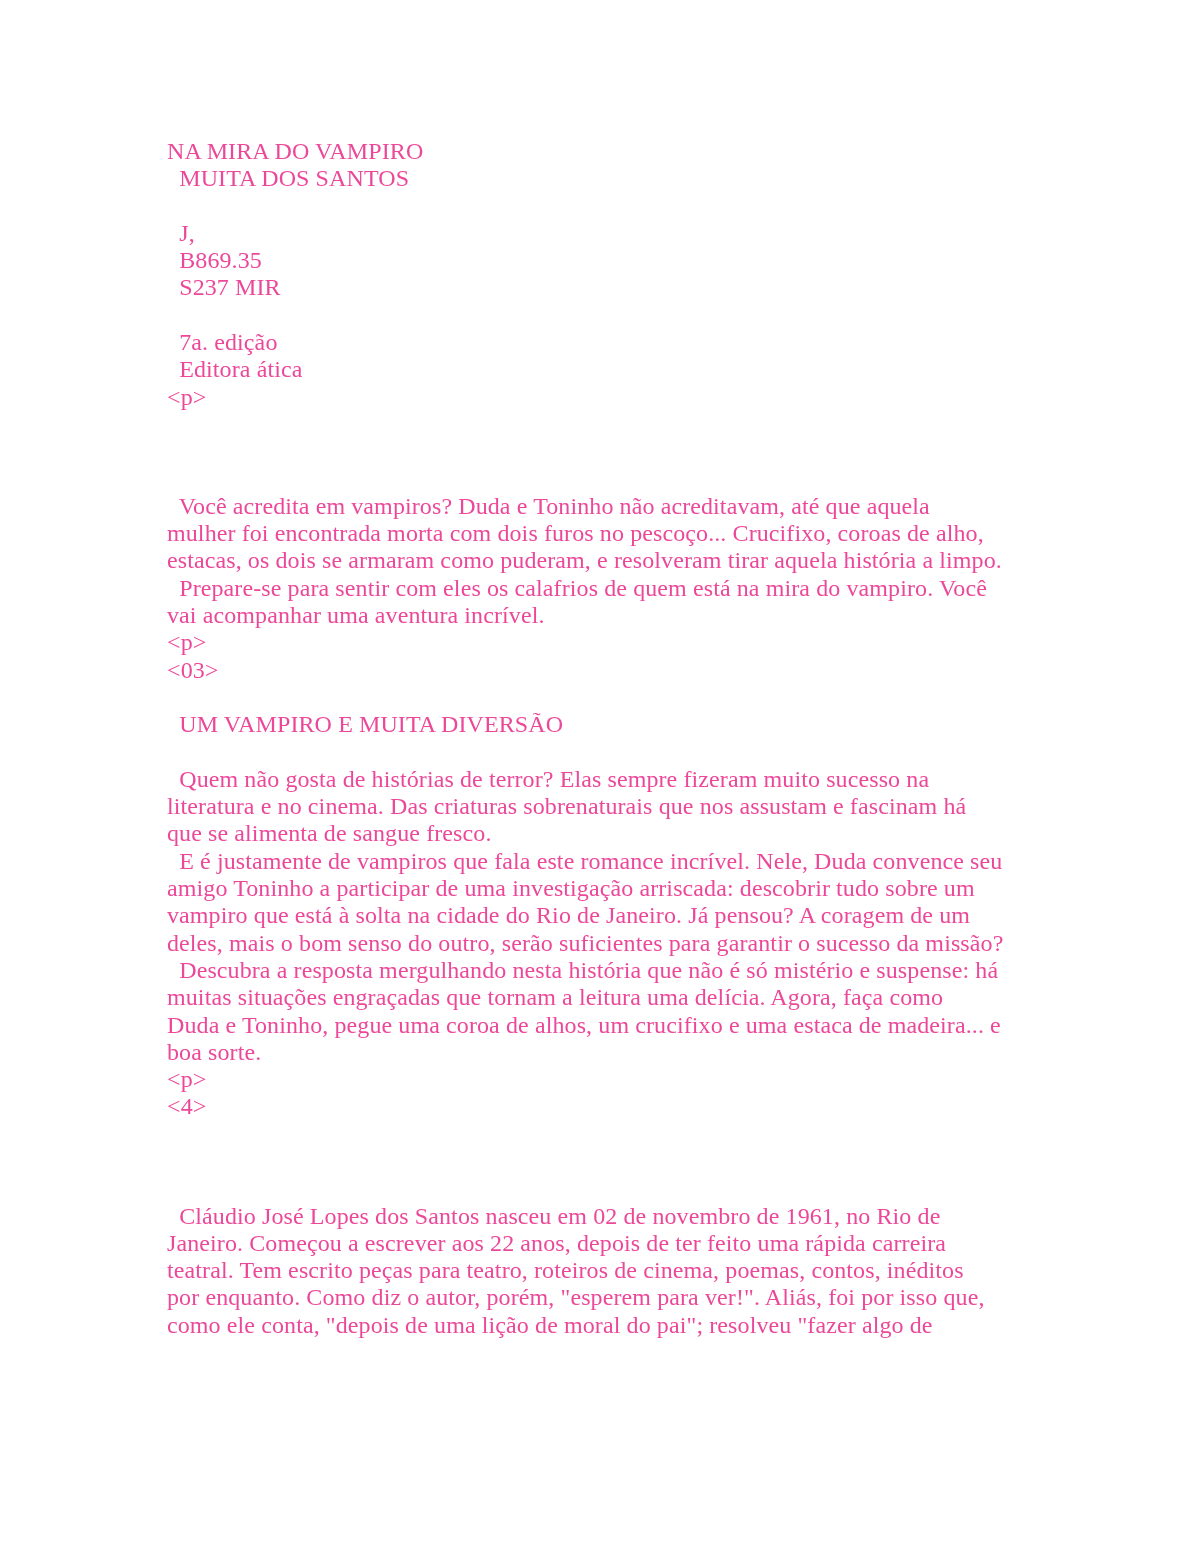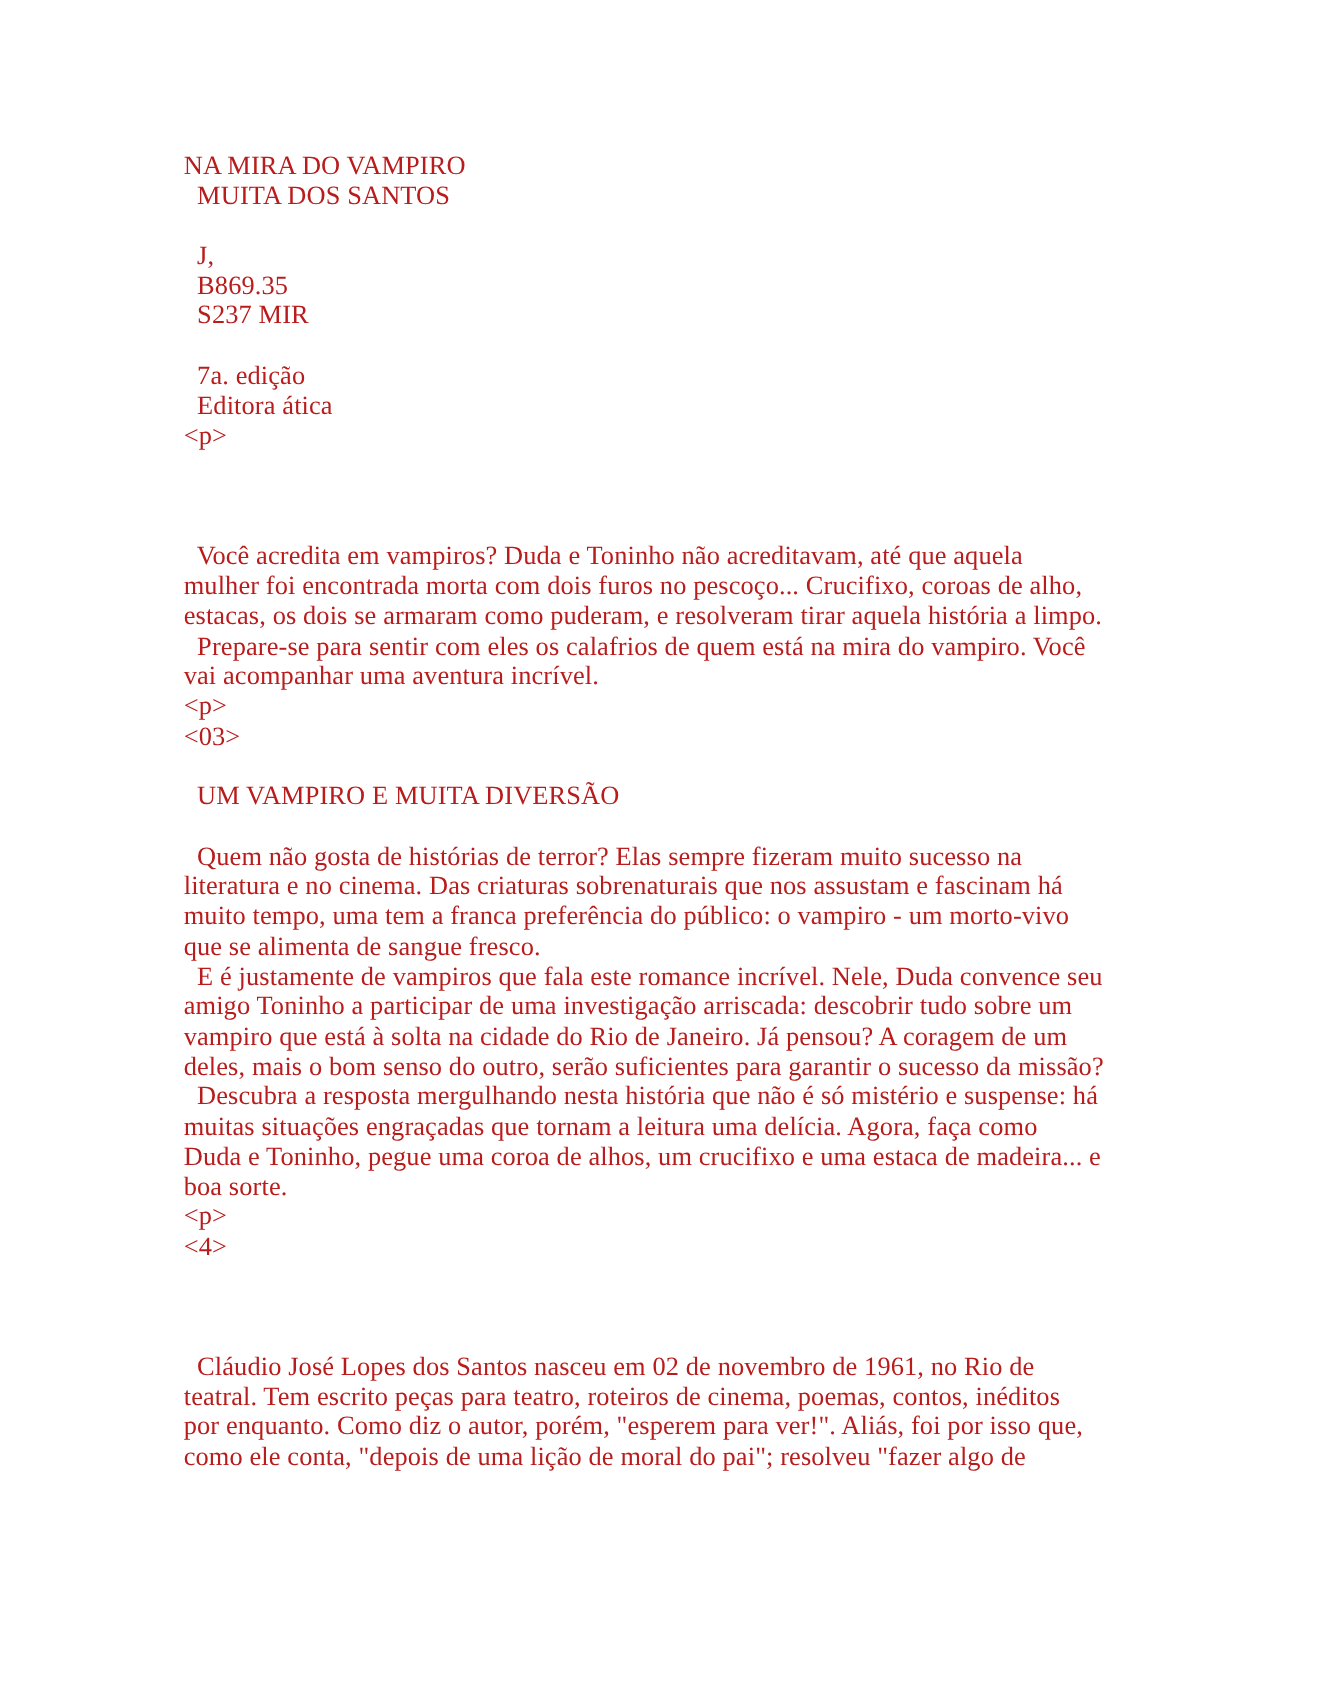"NA MIRA DO VAMPIRO" .line { color: #b91c1c -> #ec4899 }
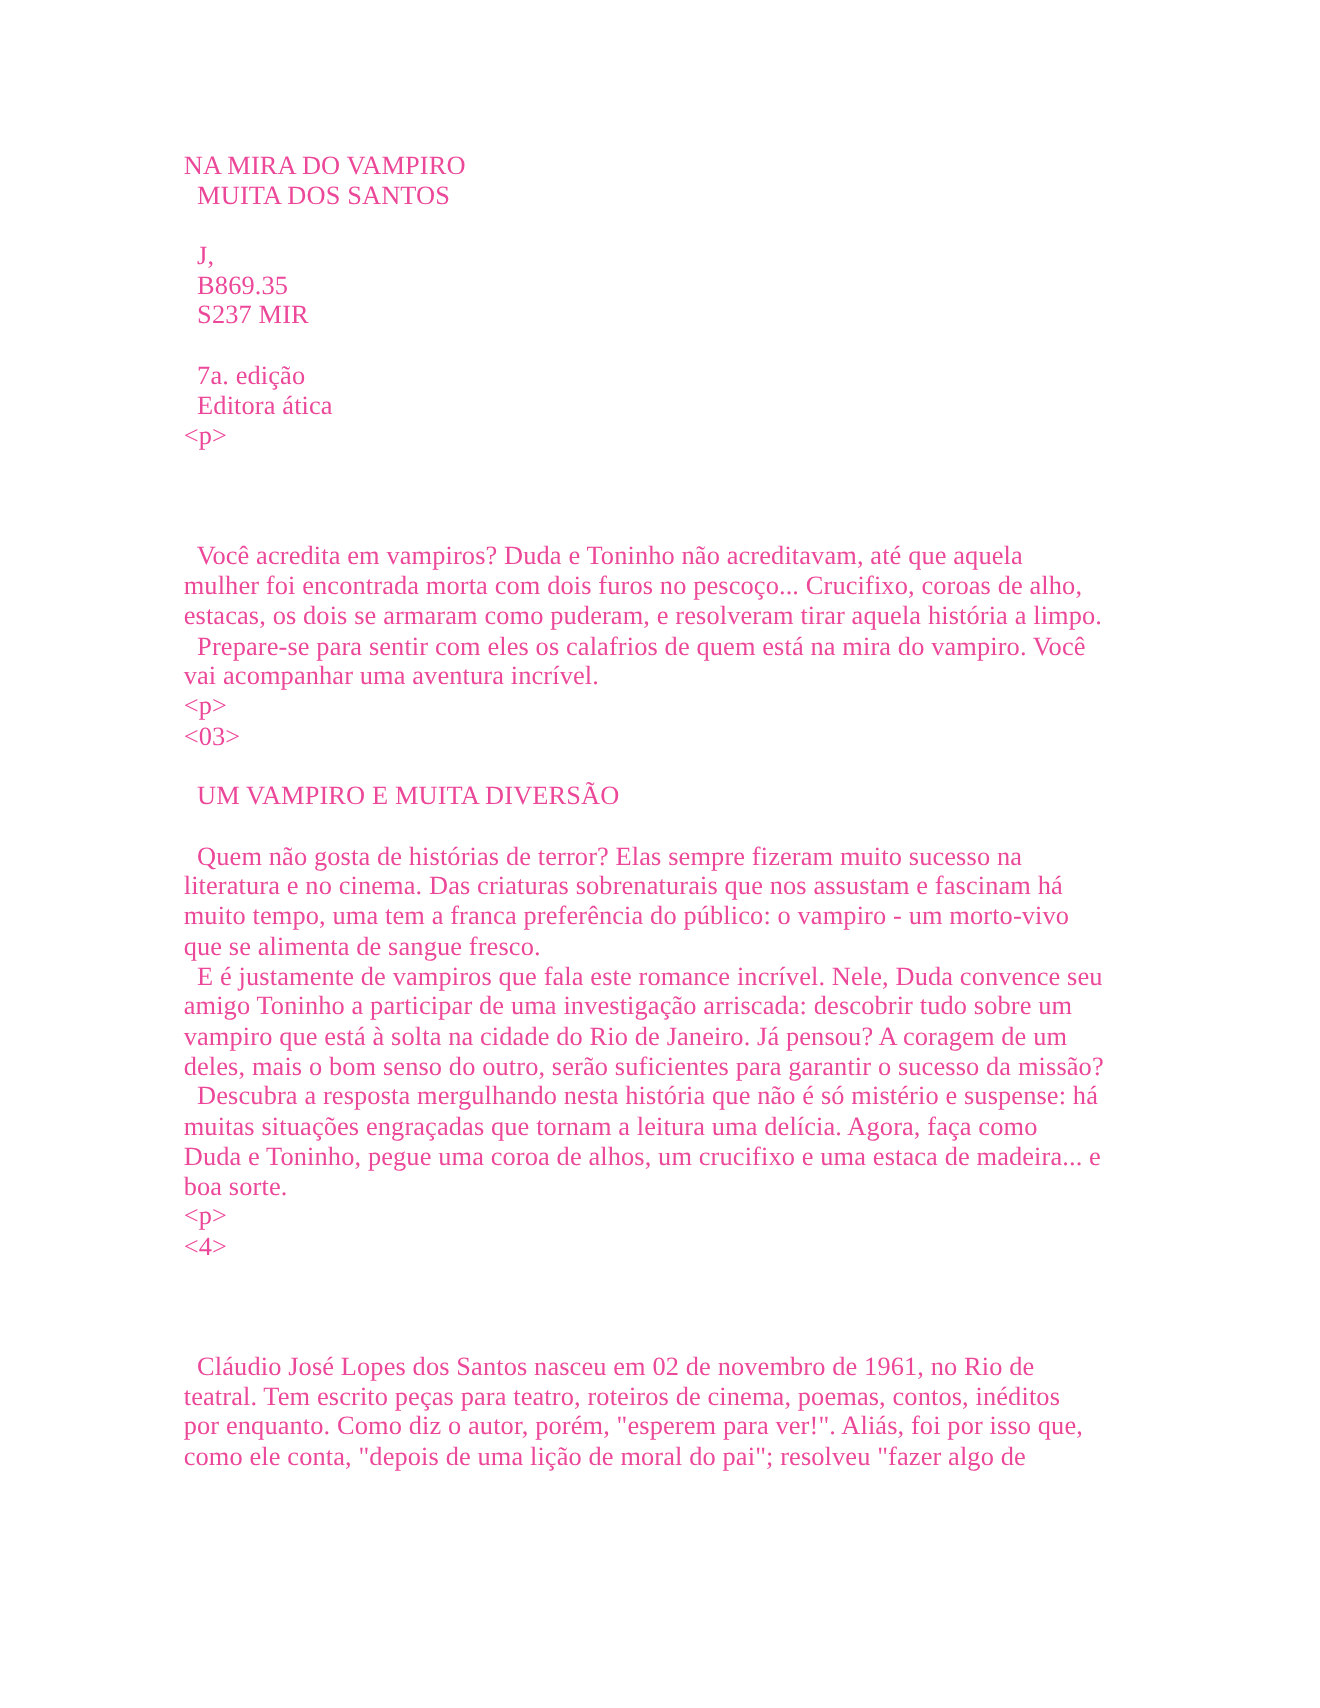"muito tempo, uma tem a" div.line { html: <div>muito tempo, uma tem a franca preferência do público: o vampiro - um morto-vivo</div> -> none }
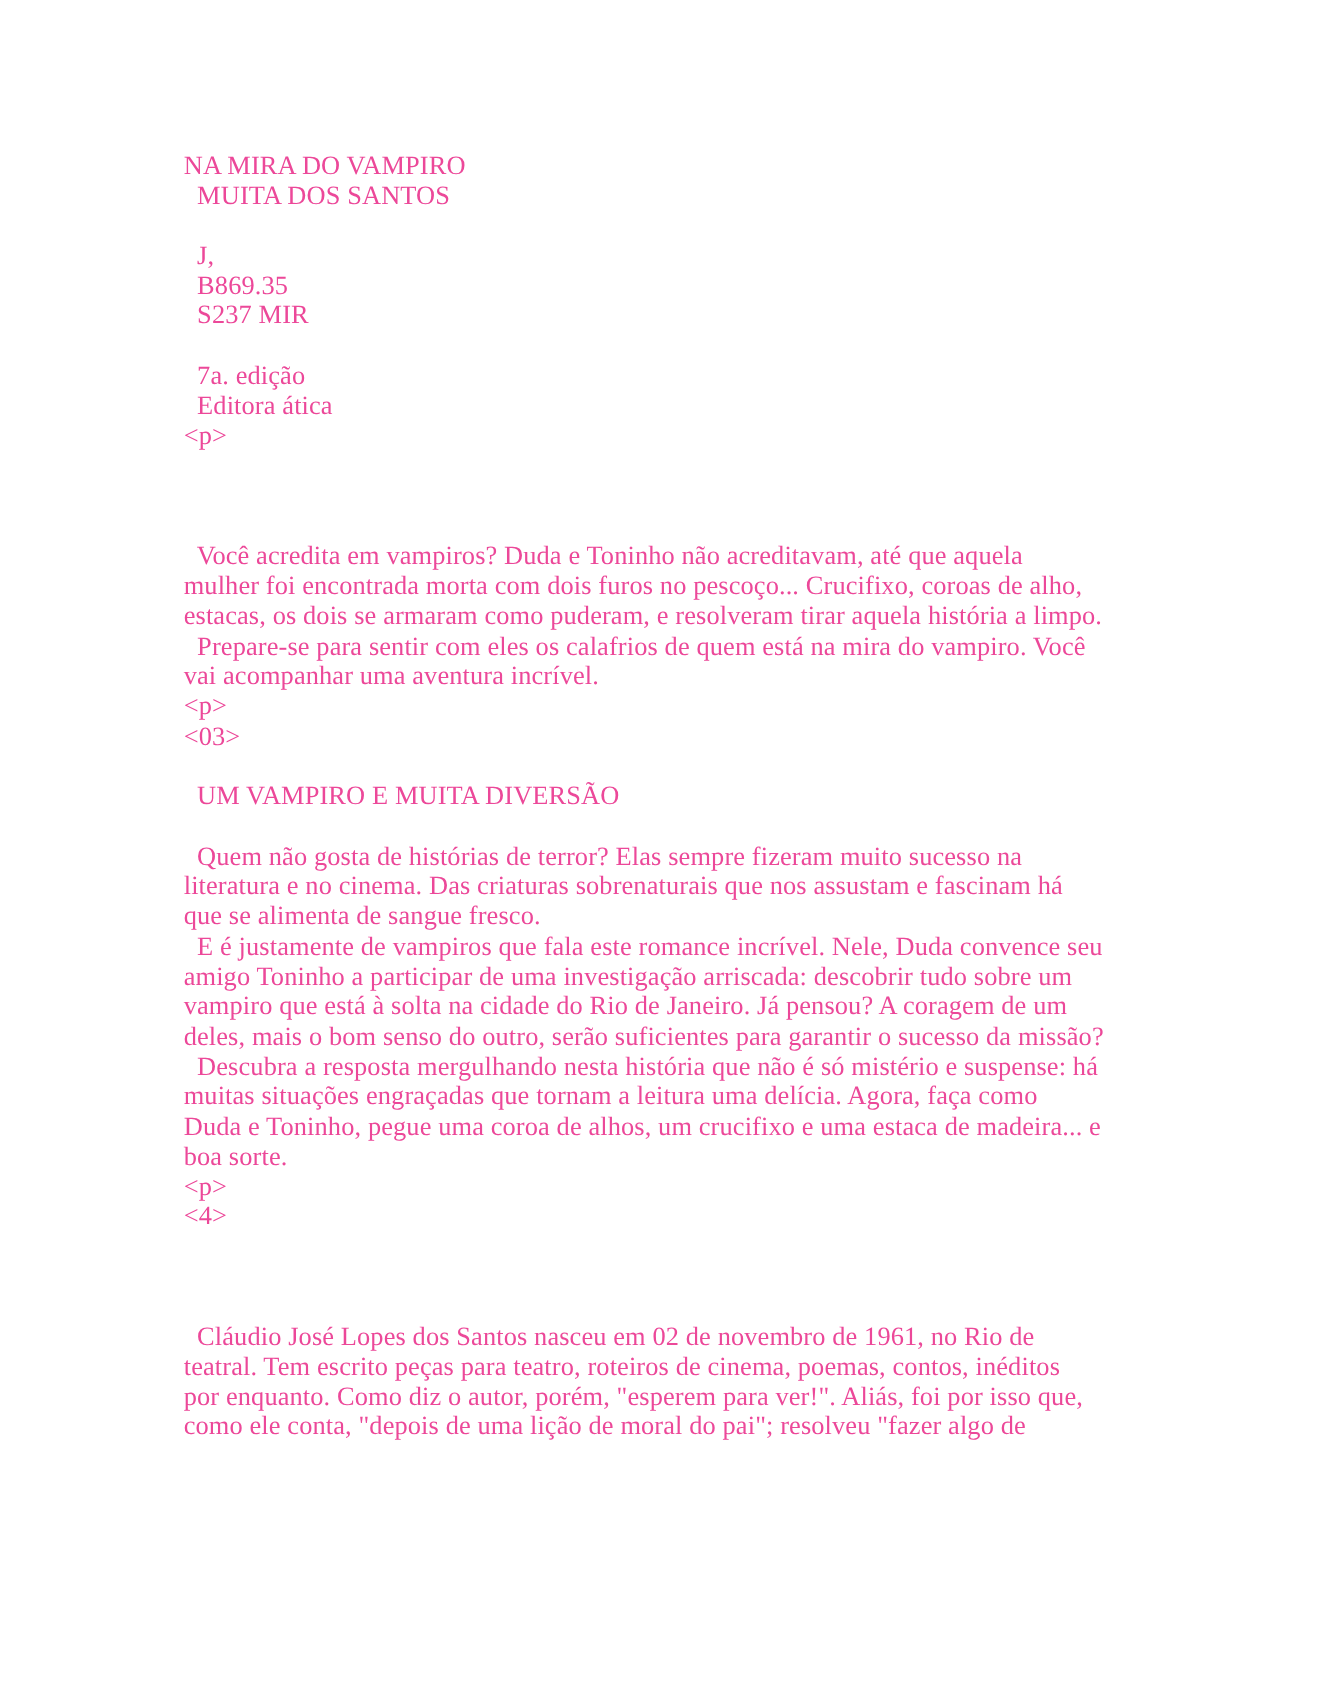"Janeiro. Começou a escrever aos" div.line { html: none -> <div>Janeiro. Começou a escrever aos 22 anos, depois de ter feito uma rápida carreira</div> }
